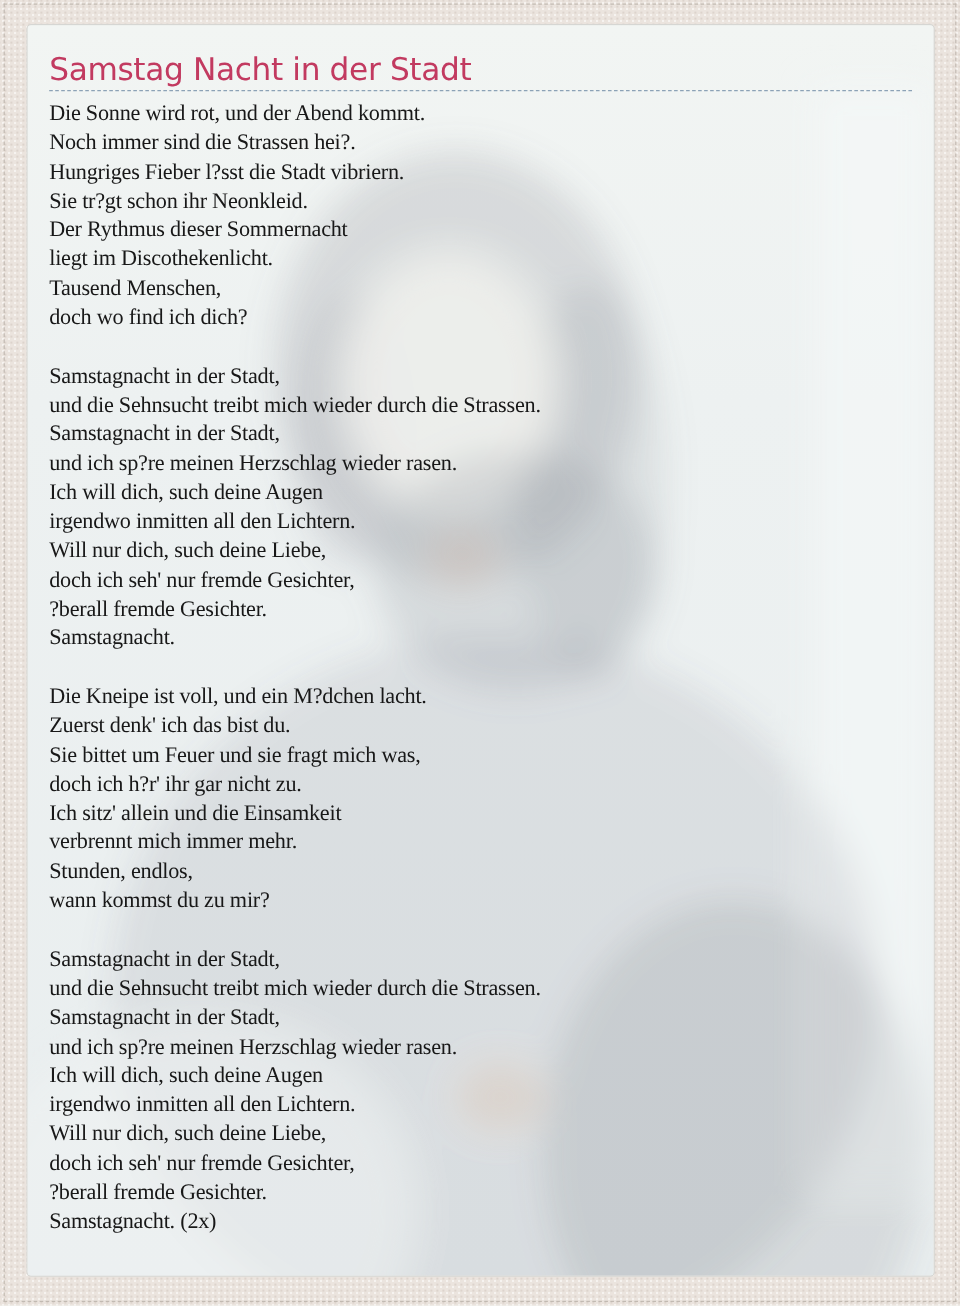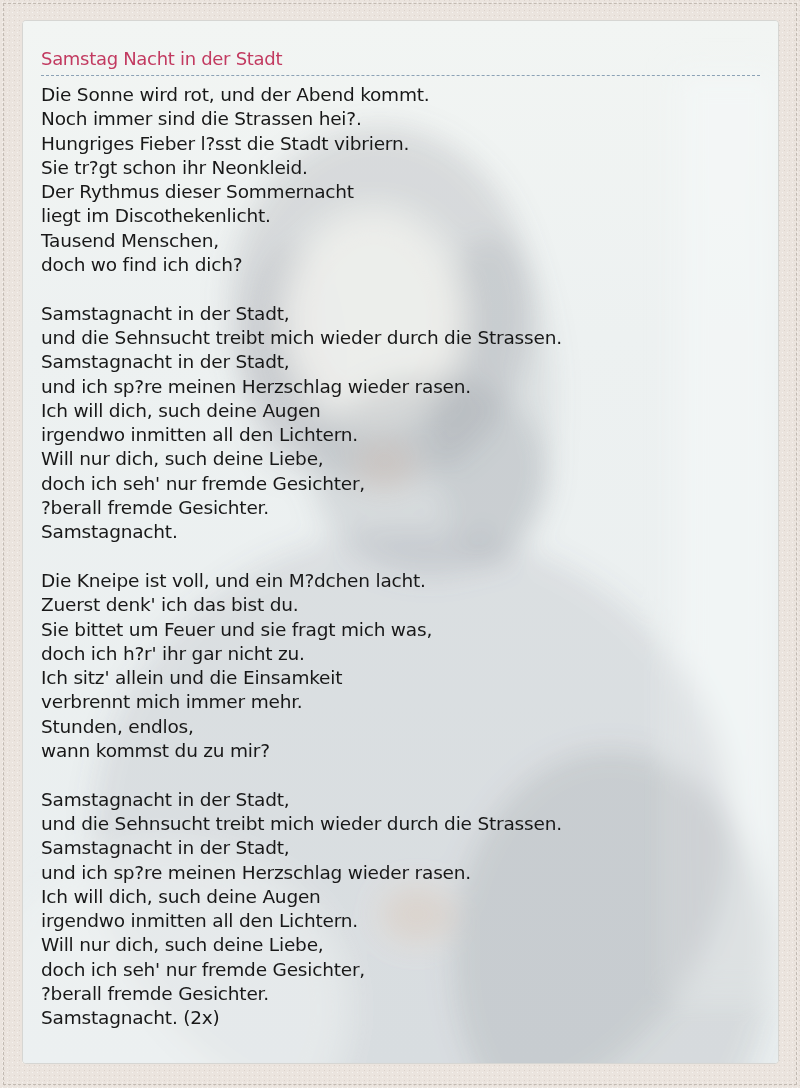"Samstag Nacht in der Stadt" h1.title { font-size: 18px -> 26px }
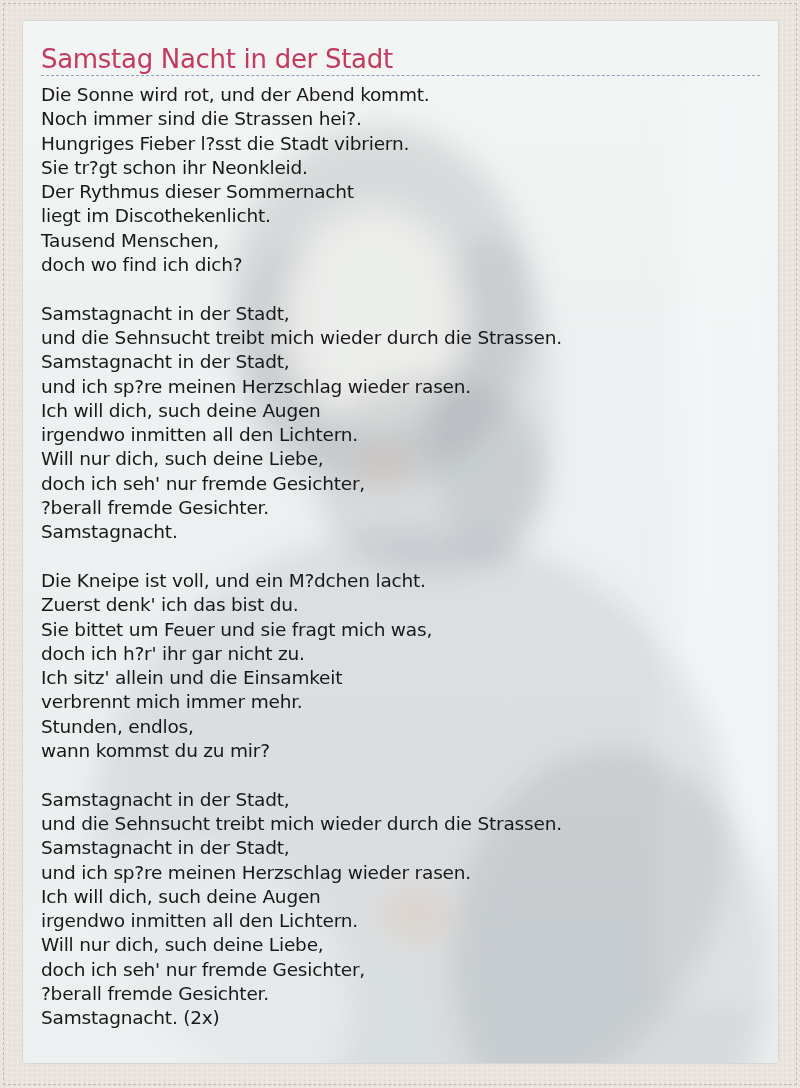"Die Sonne wird rot, und" .lyrics { font-family: none -> Liberation Serif, serif }
